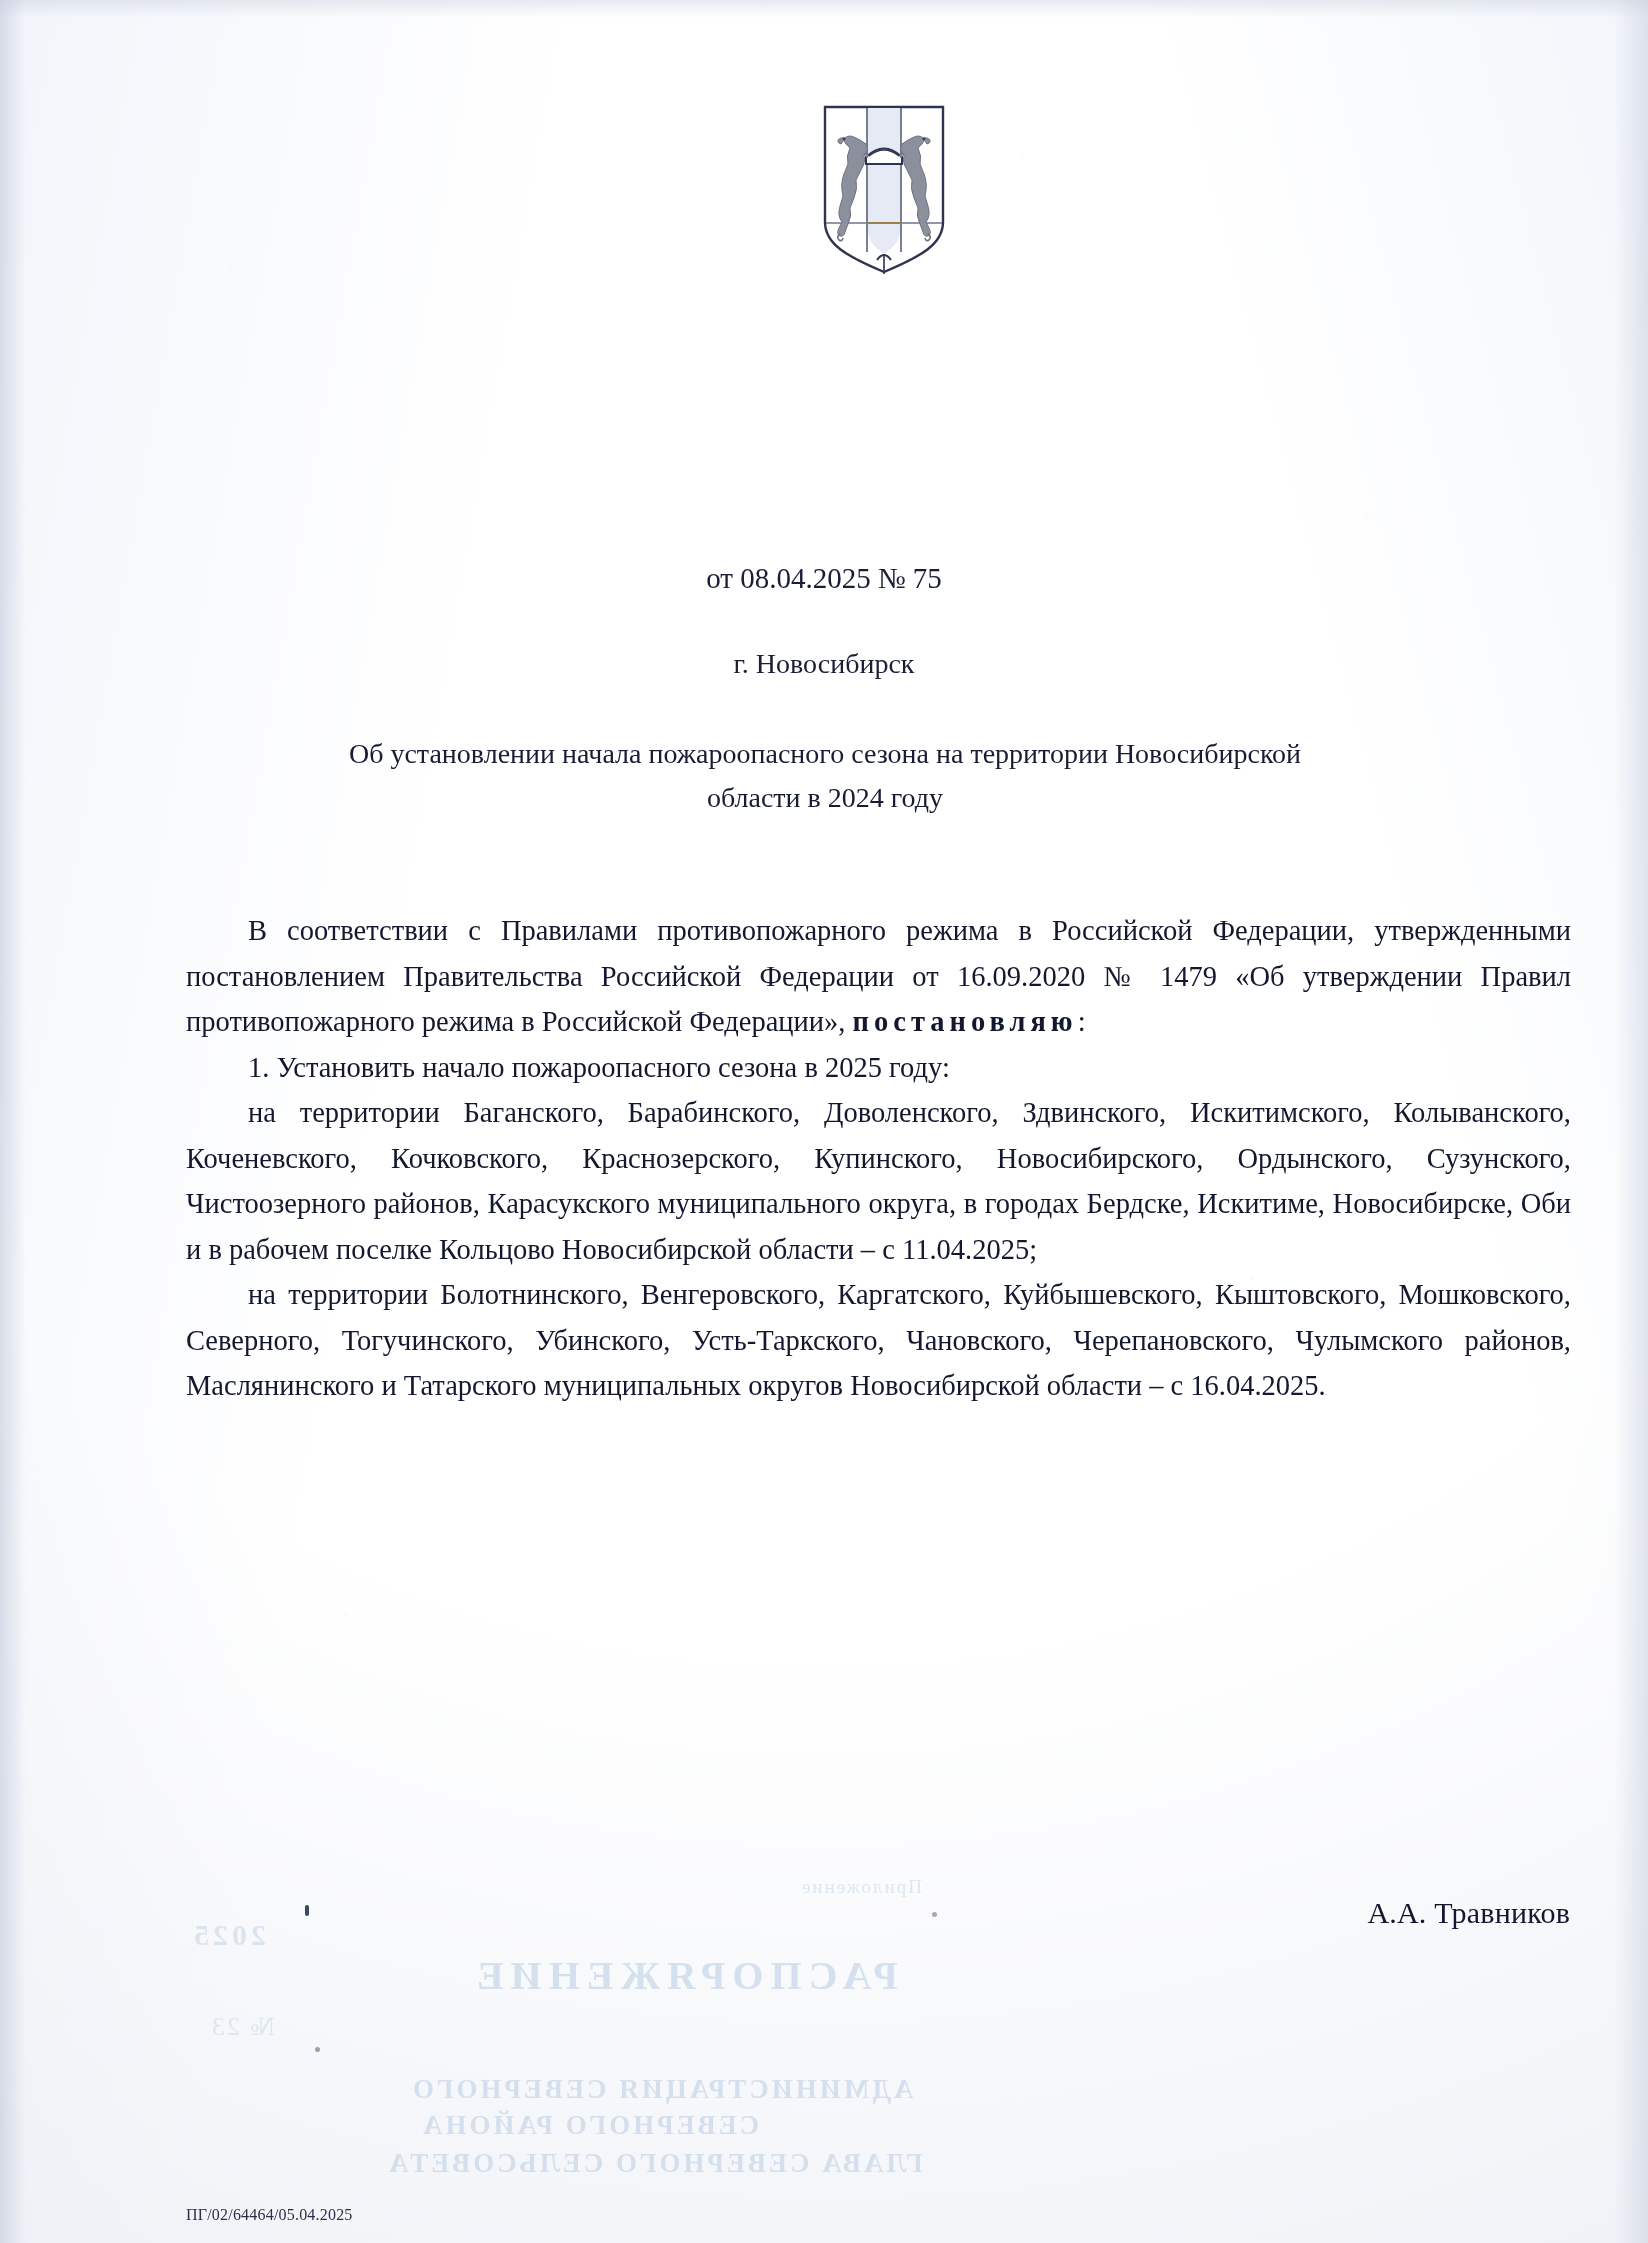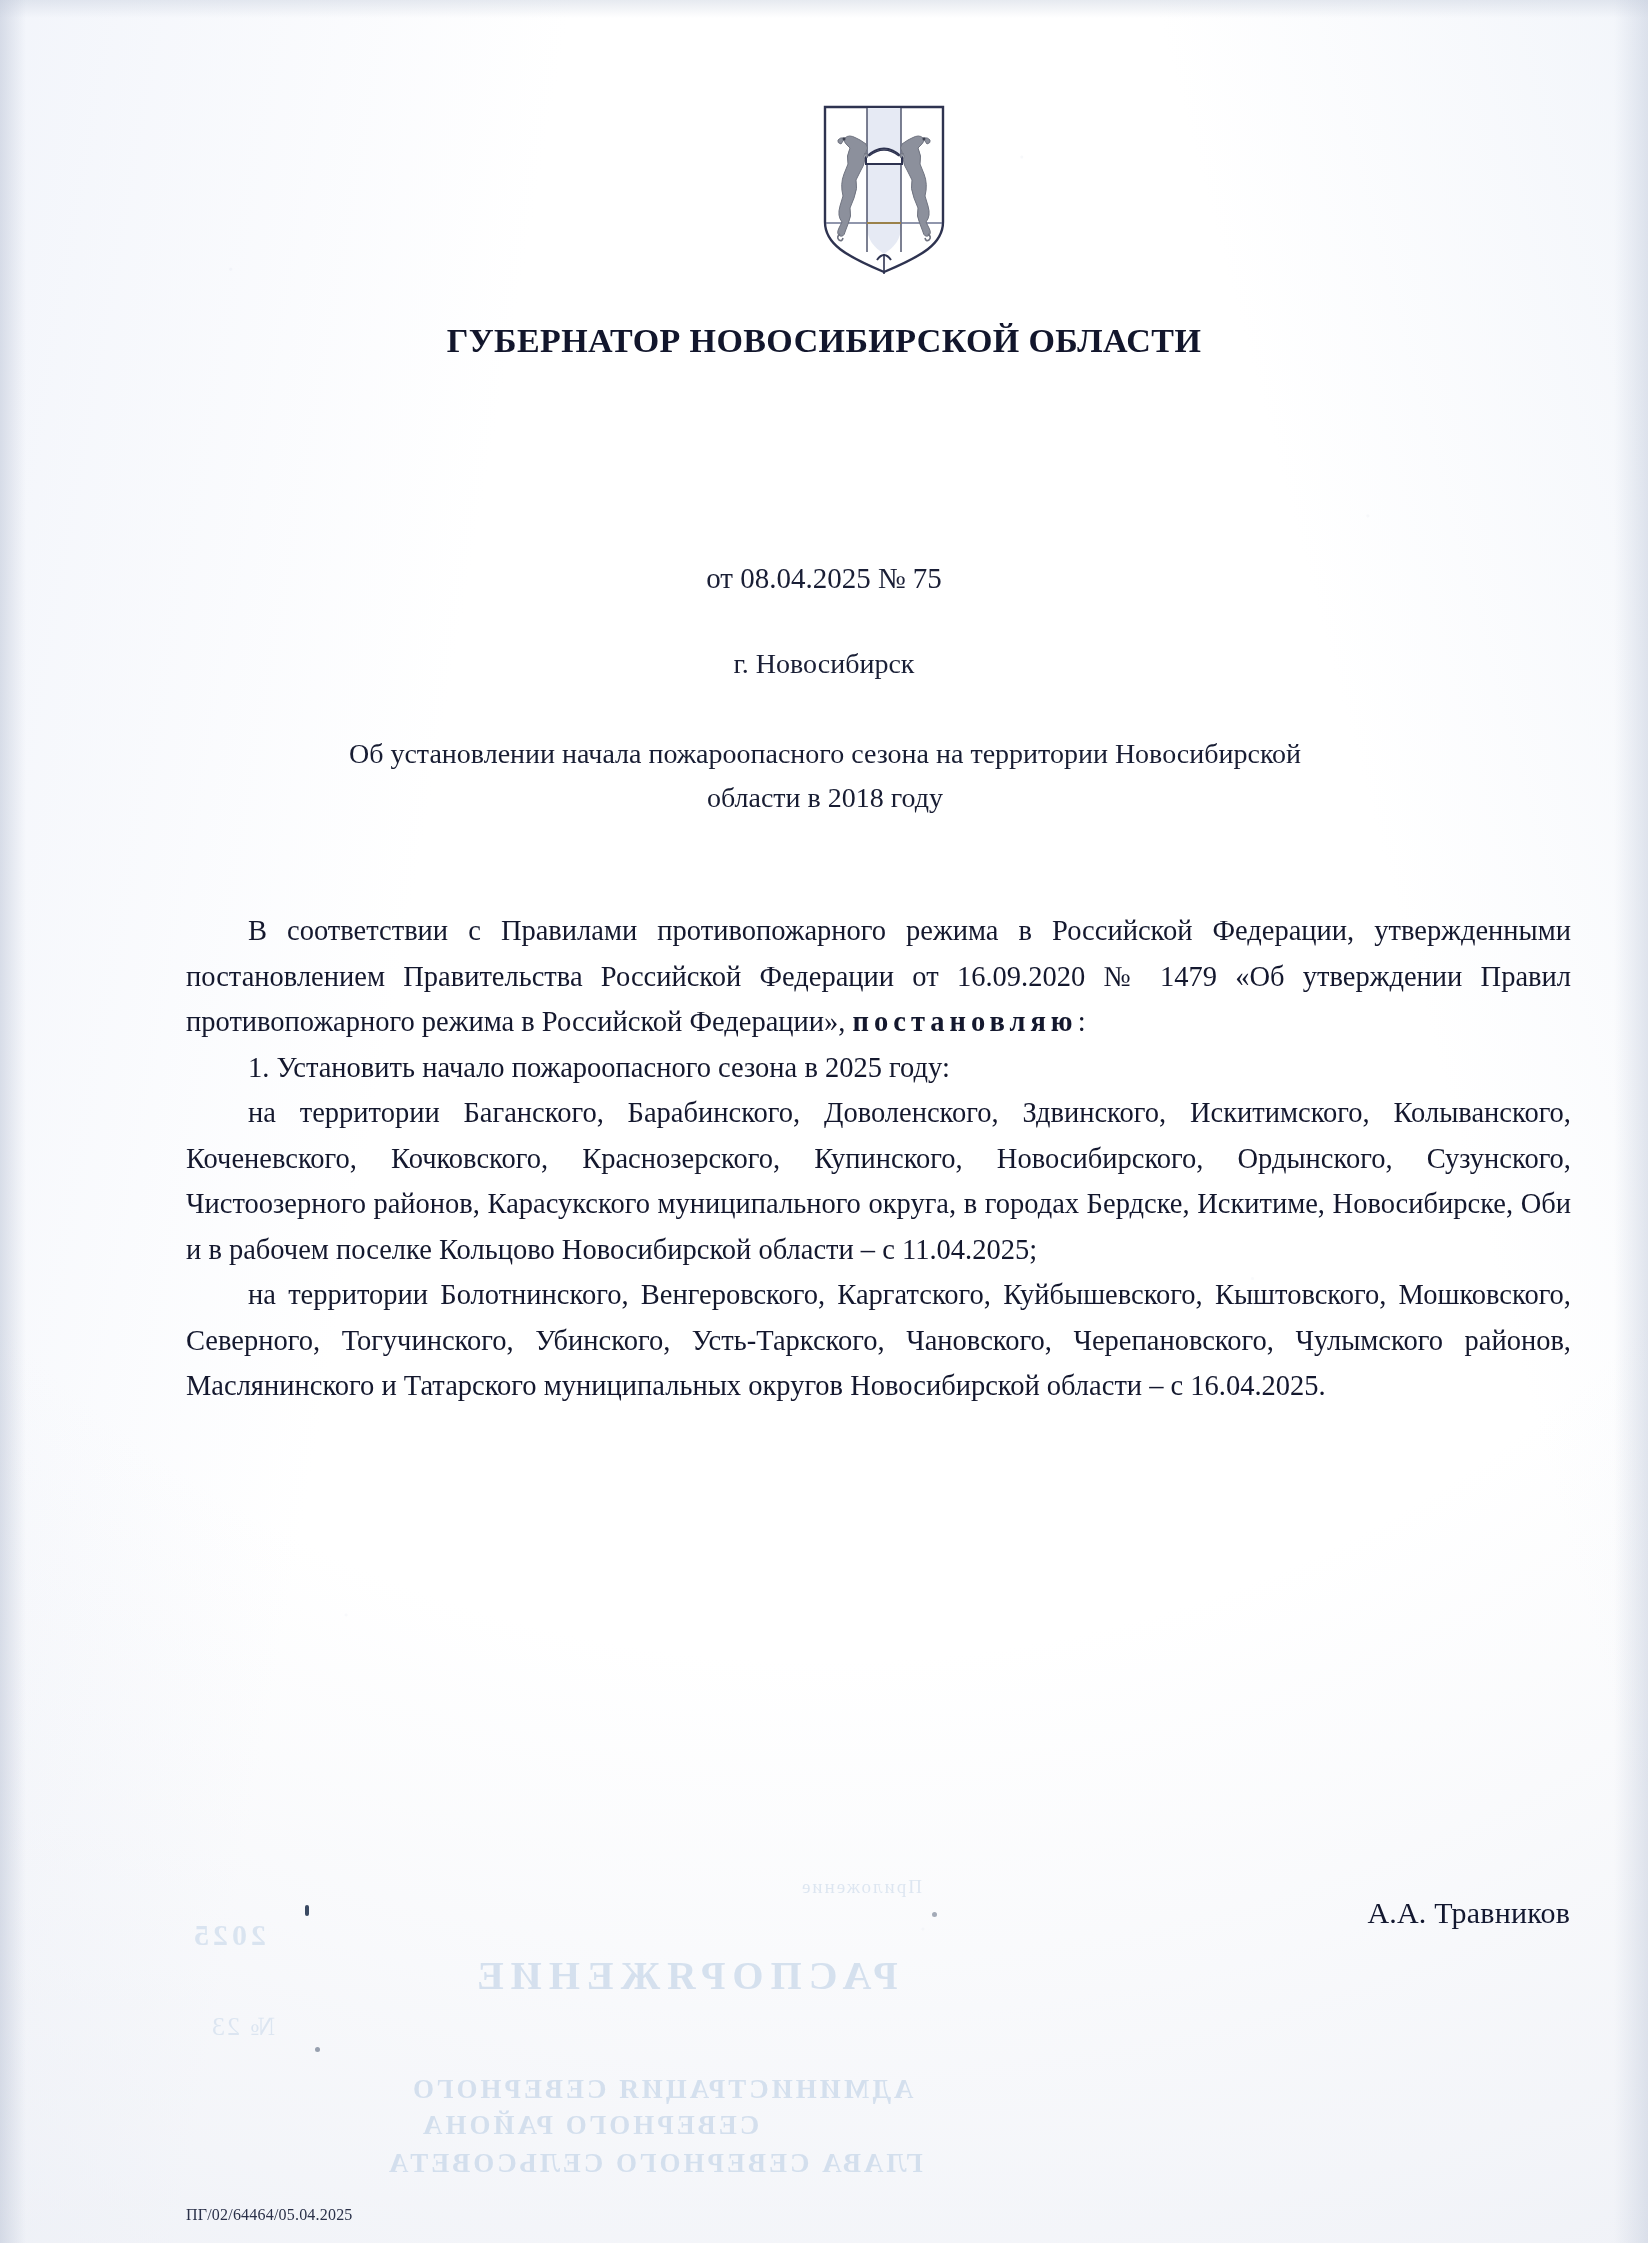"ГУБЕРНАТОР НОВОСИБИРСКОЙ ОБЛАСТИ" div.org-title { html: <div>ГУБЕРНАТОР НОВОСИБИРСКОЙ ОБЛАСТИ</div> -> none }
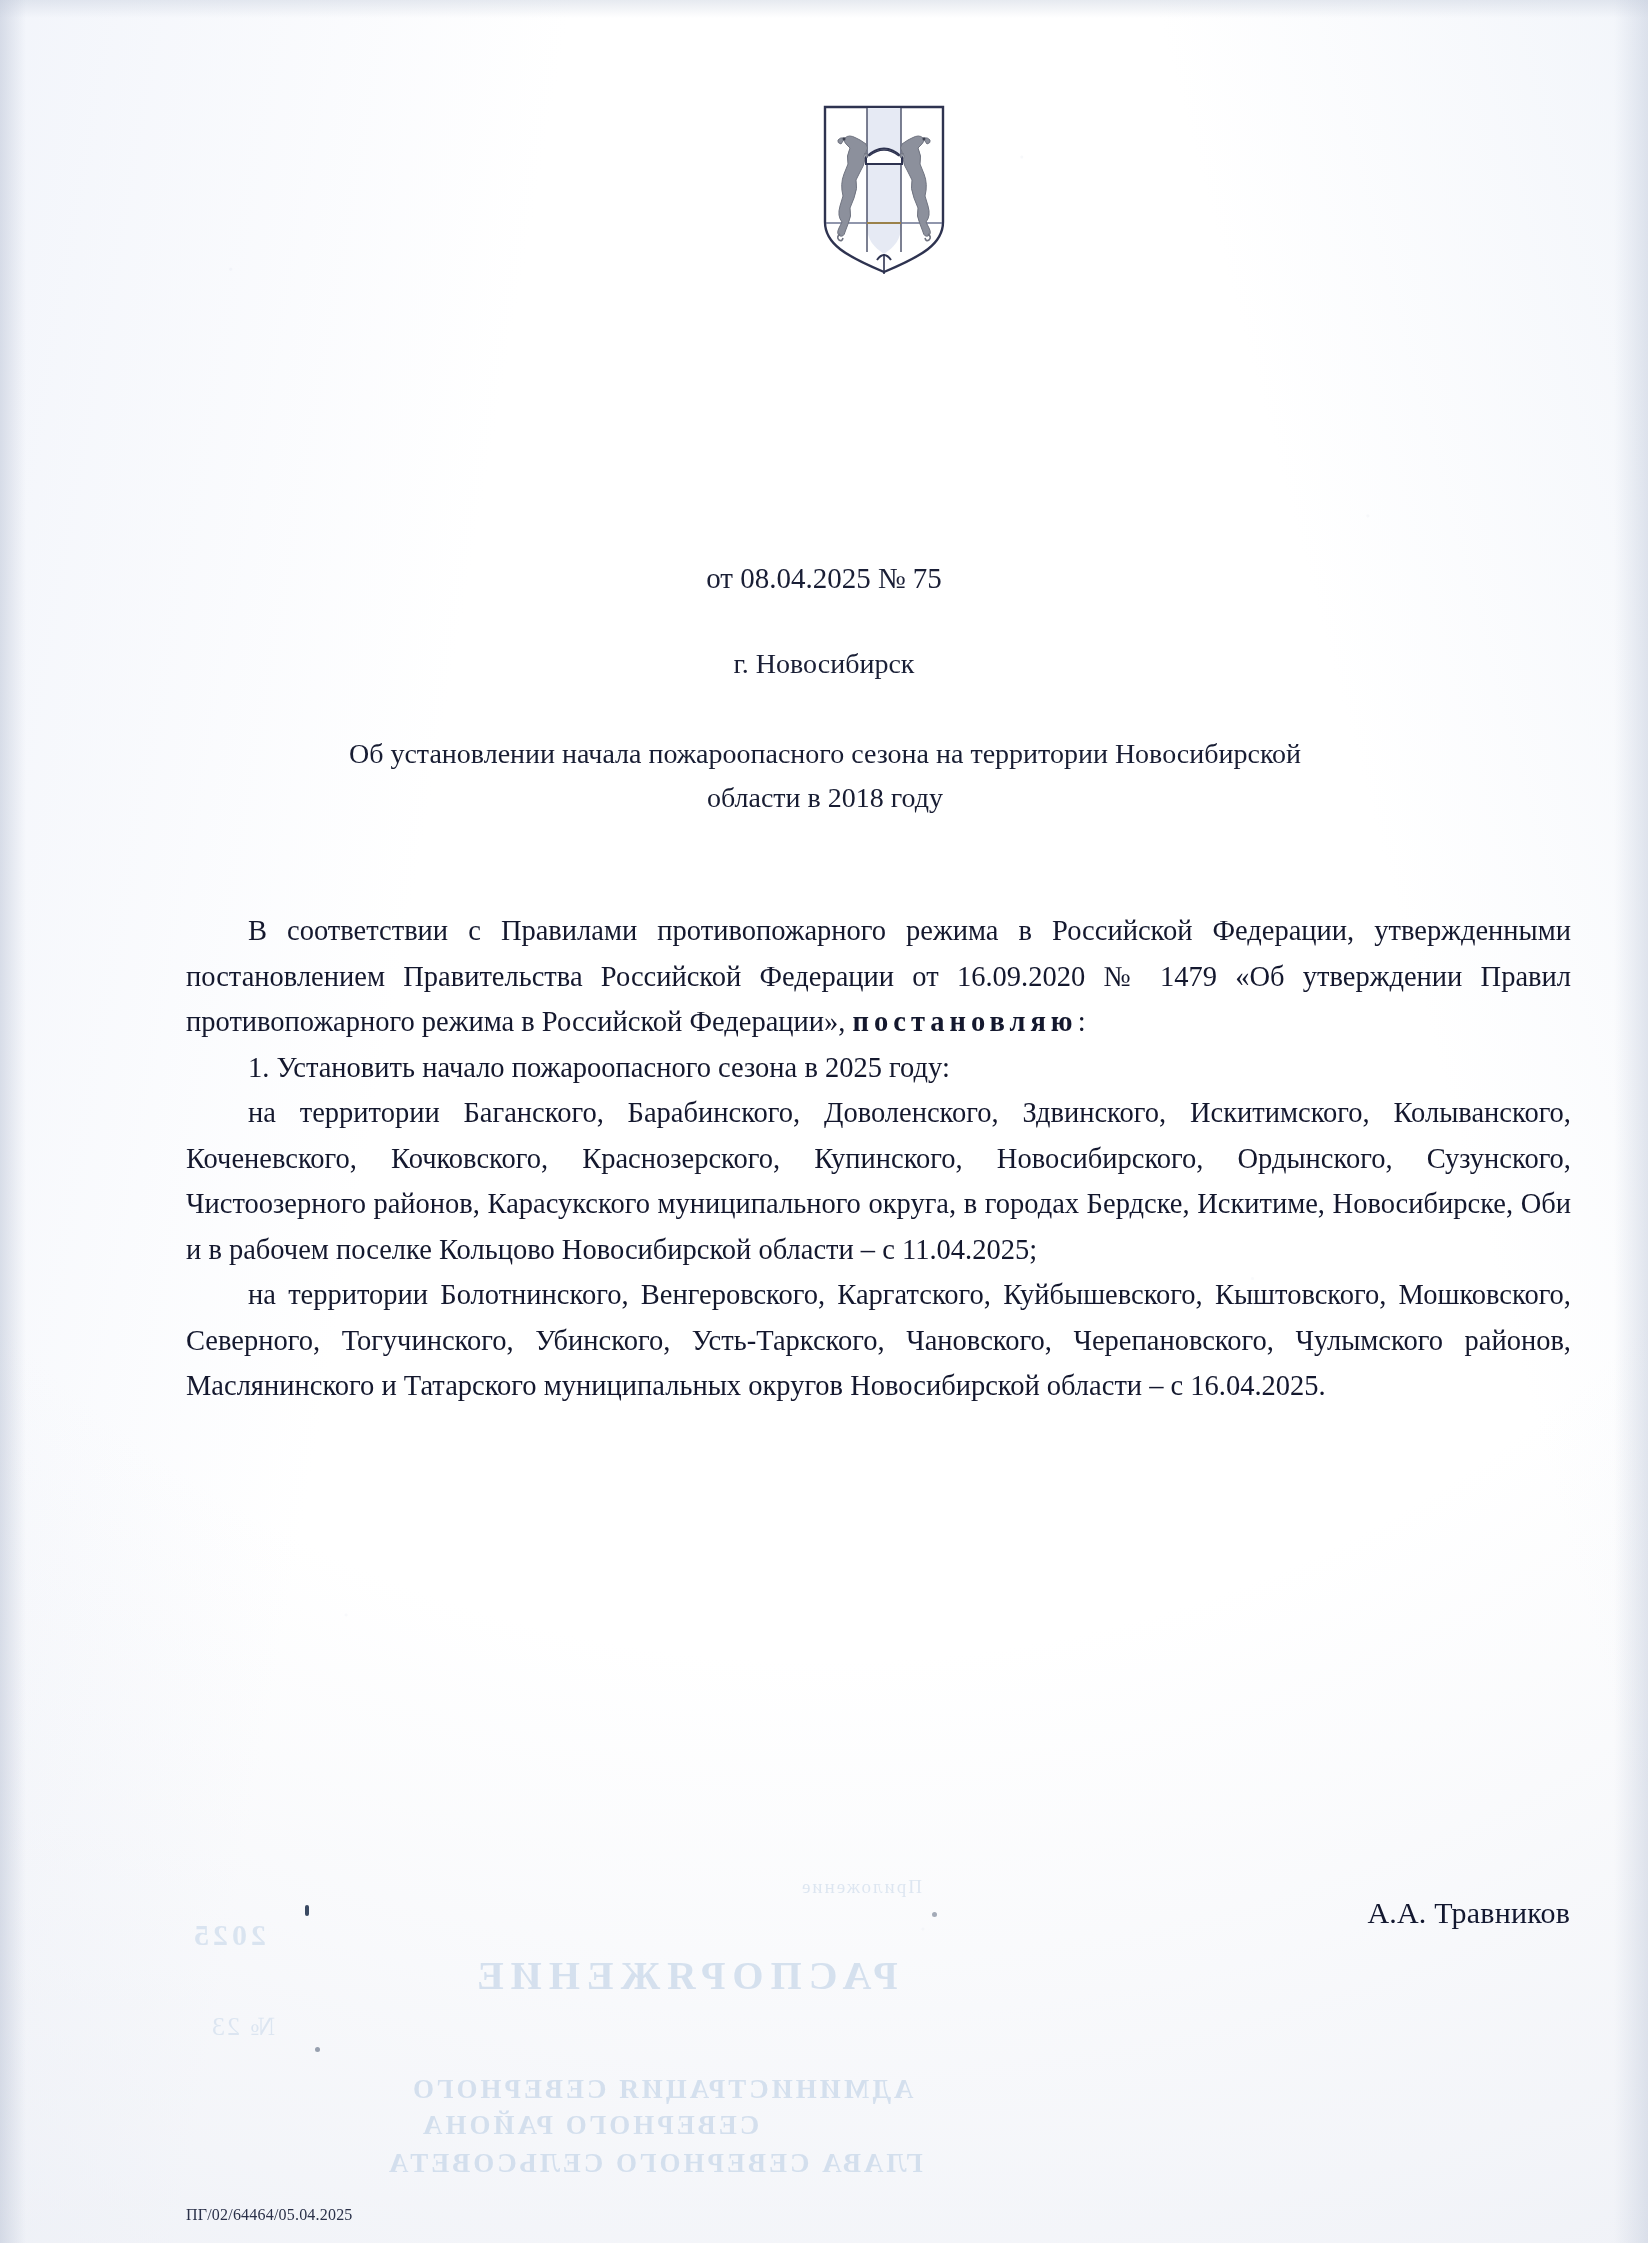"Об установлении начала пожароопасного" div.doc-subject { text: 2018 -> 2024 }
